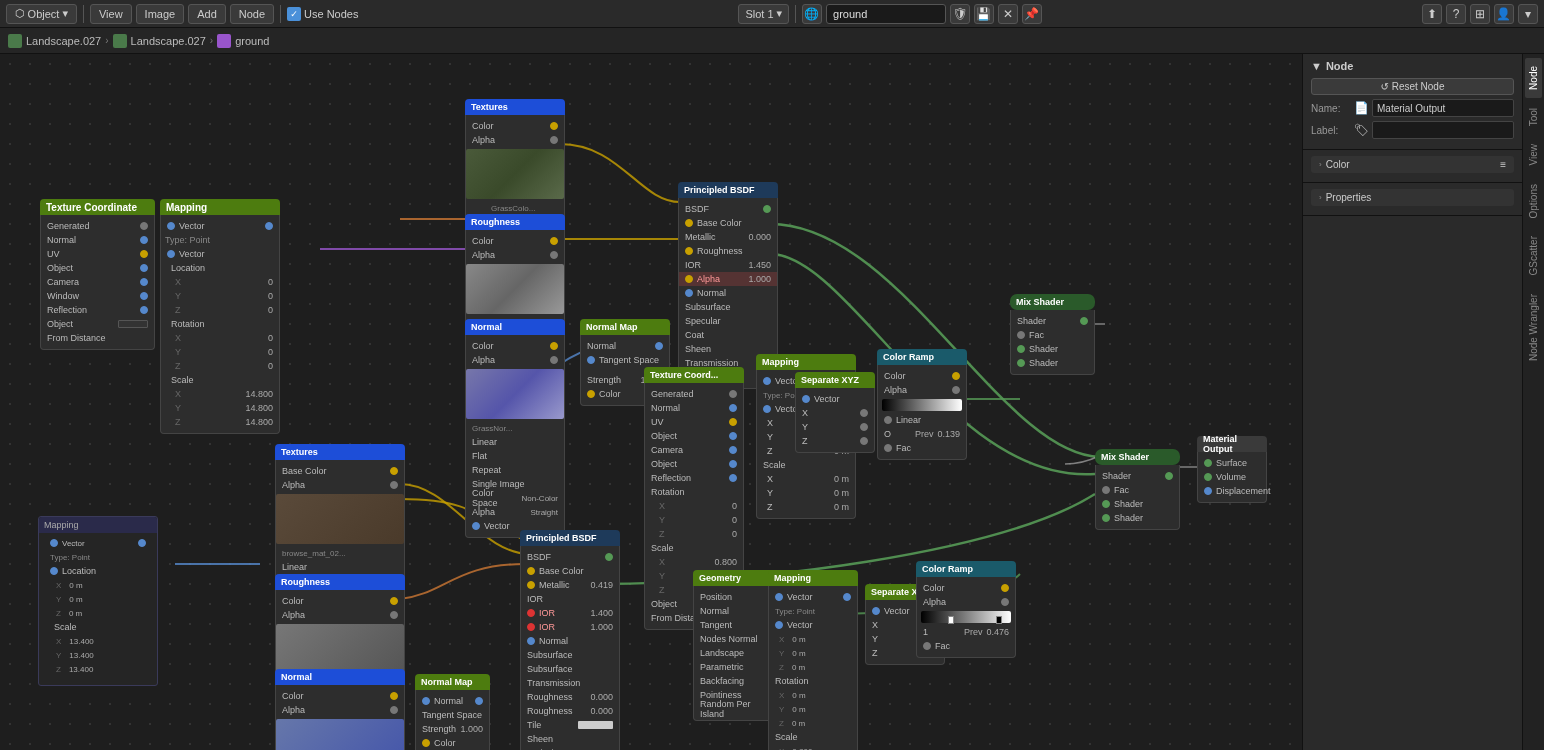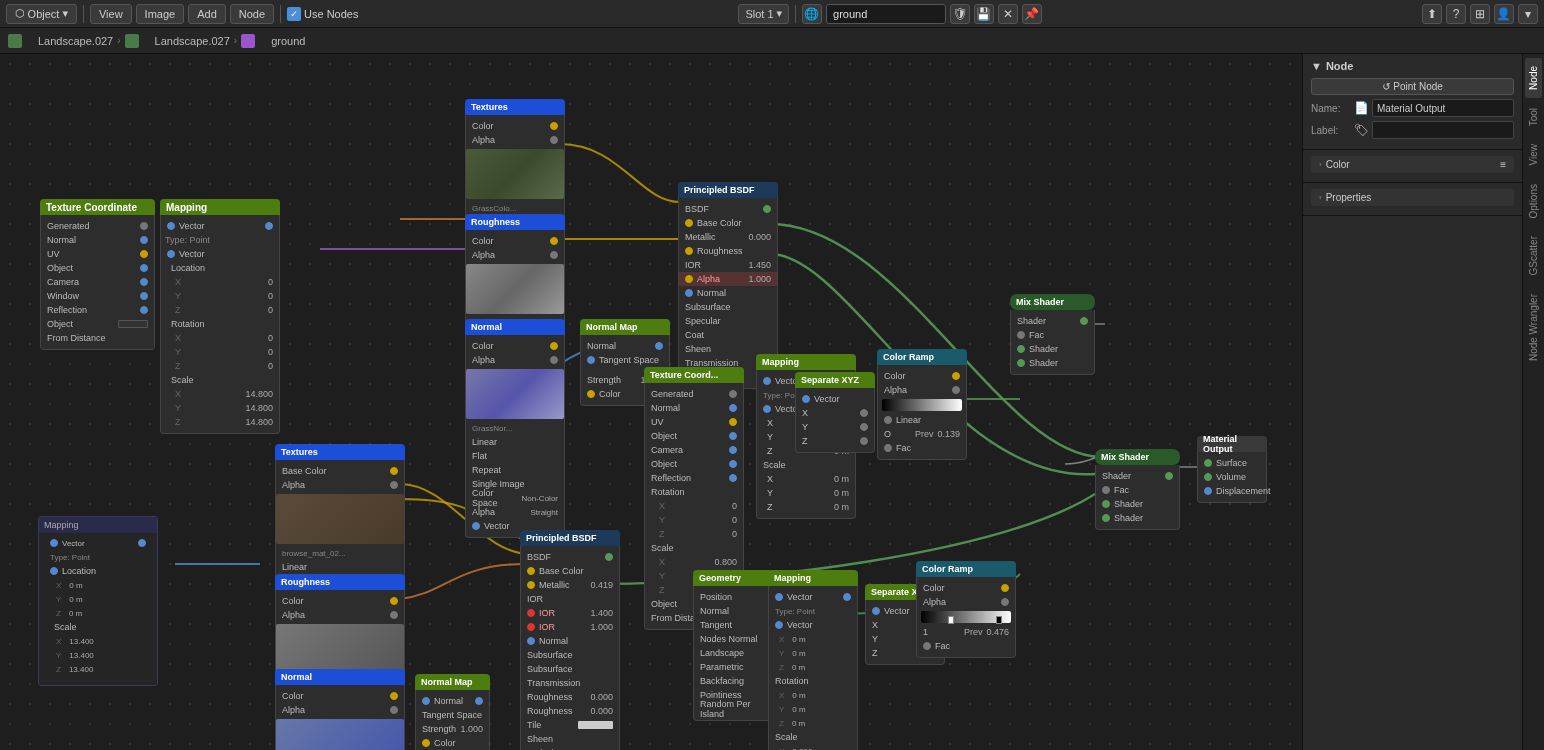"Landscape.027" .bc-item { gap: 16px -> 4px }
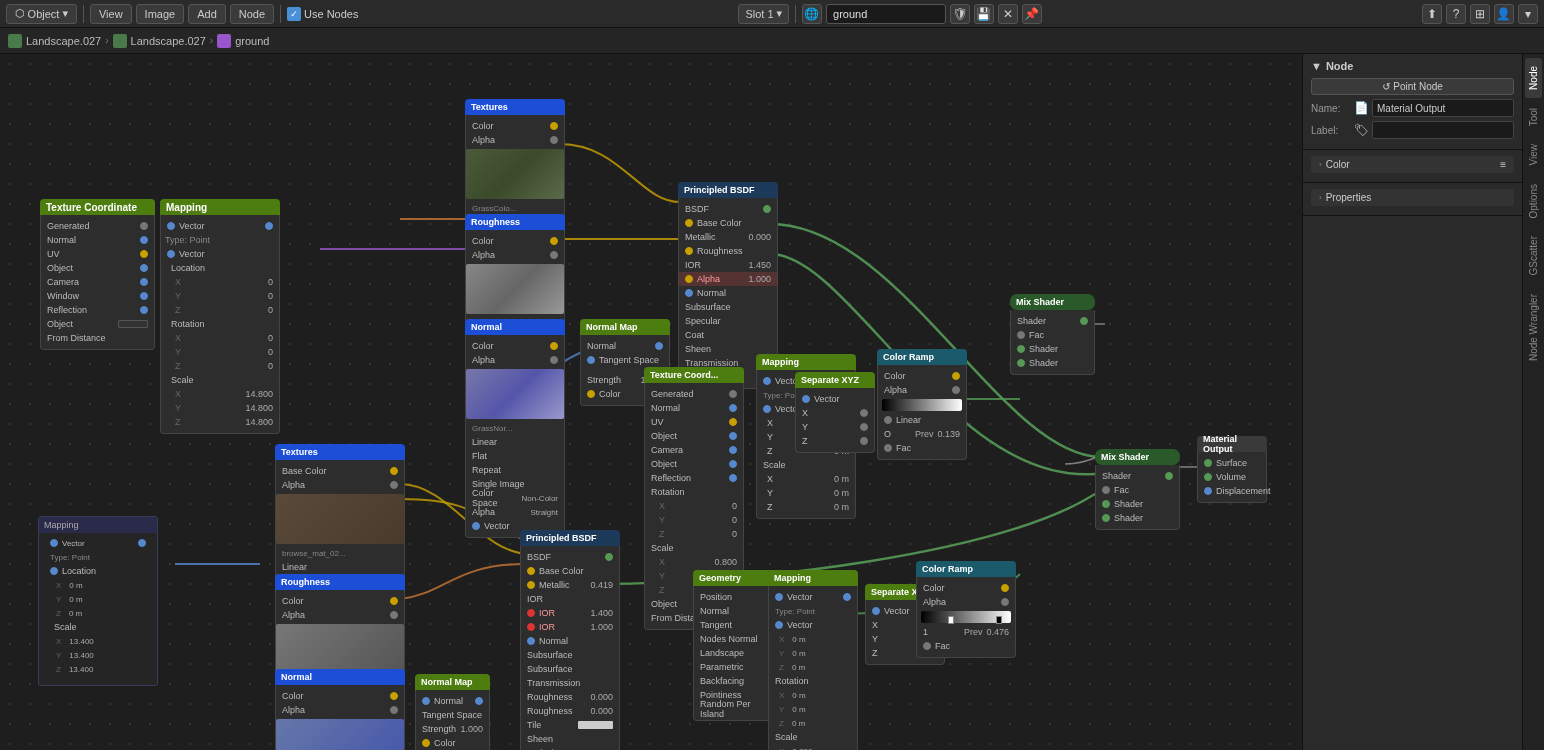"Point Node" span { text: Point -> Reset }
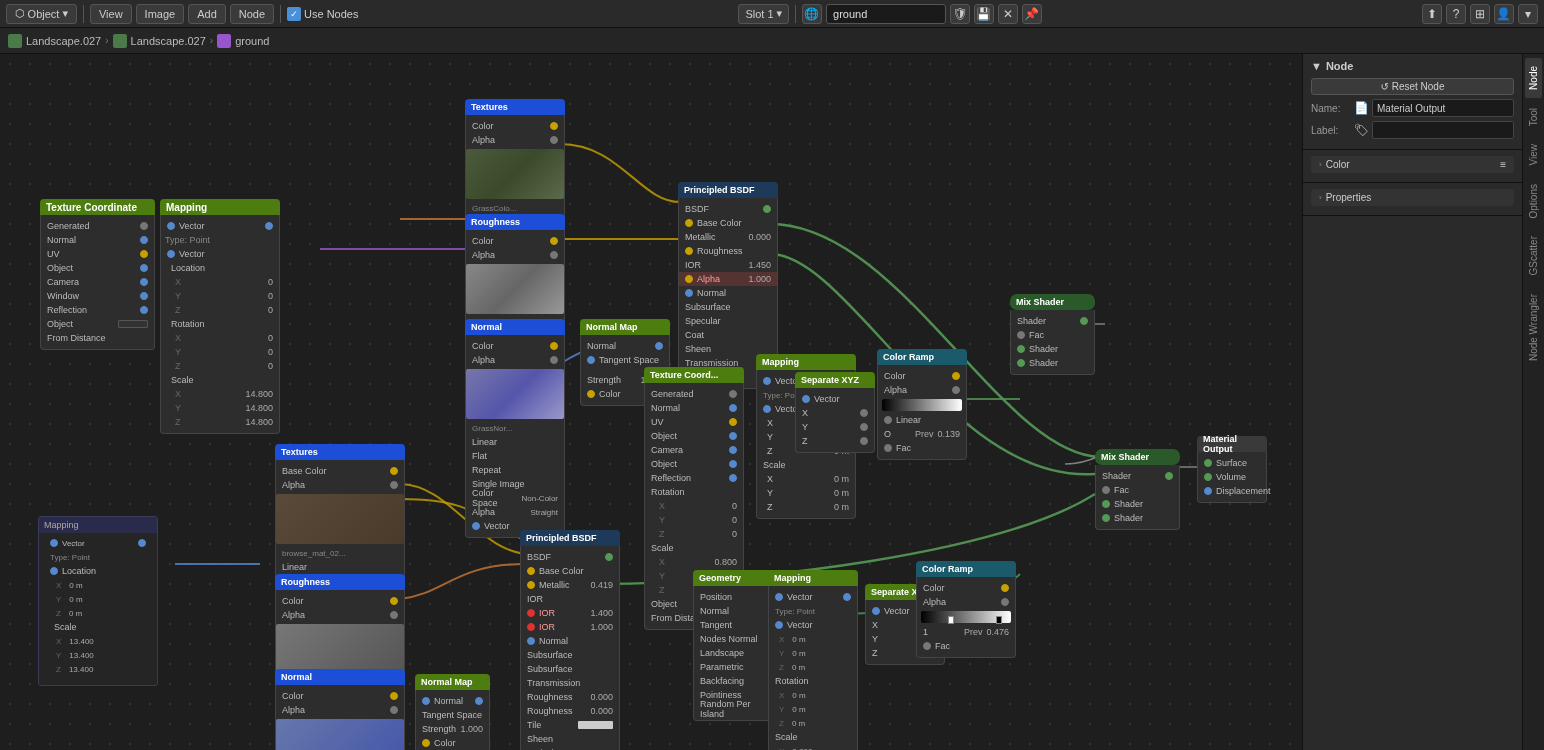"GrassColo..." div.node-row { margin-left: none -> 19px }
